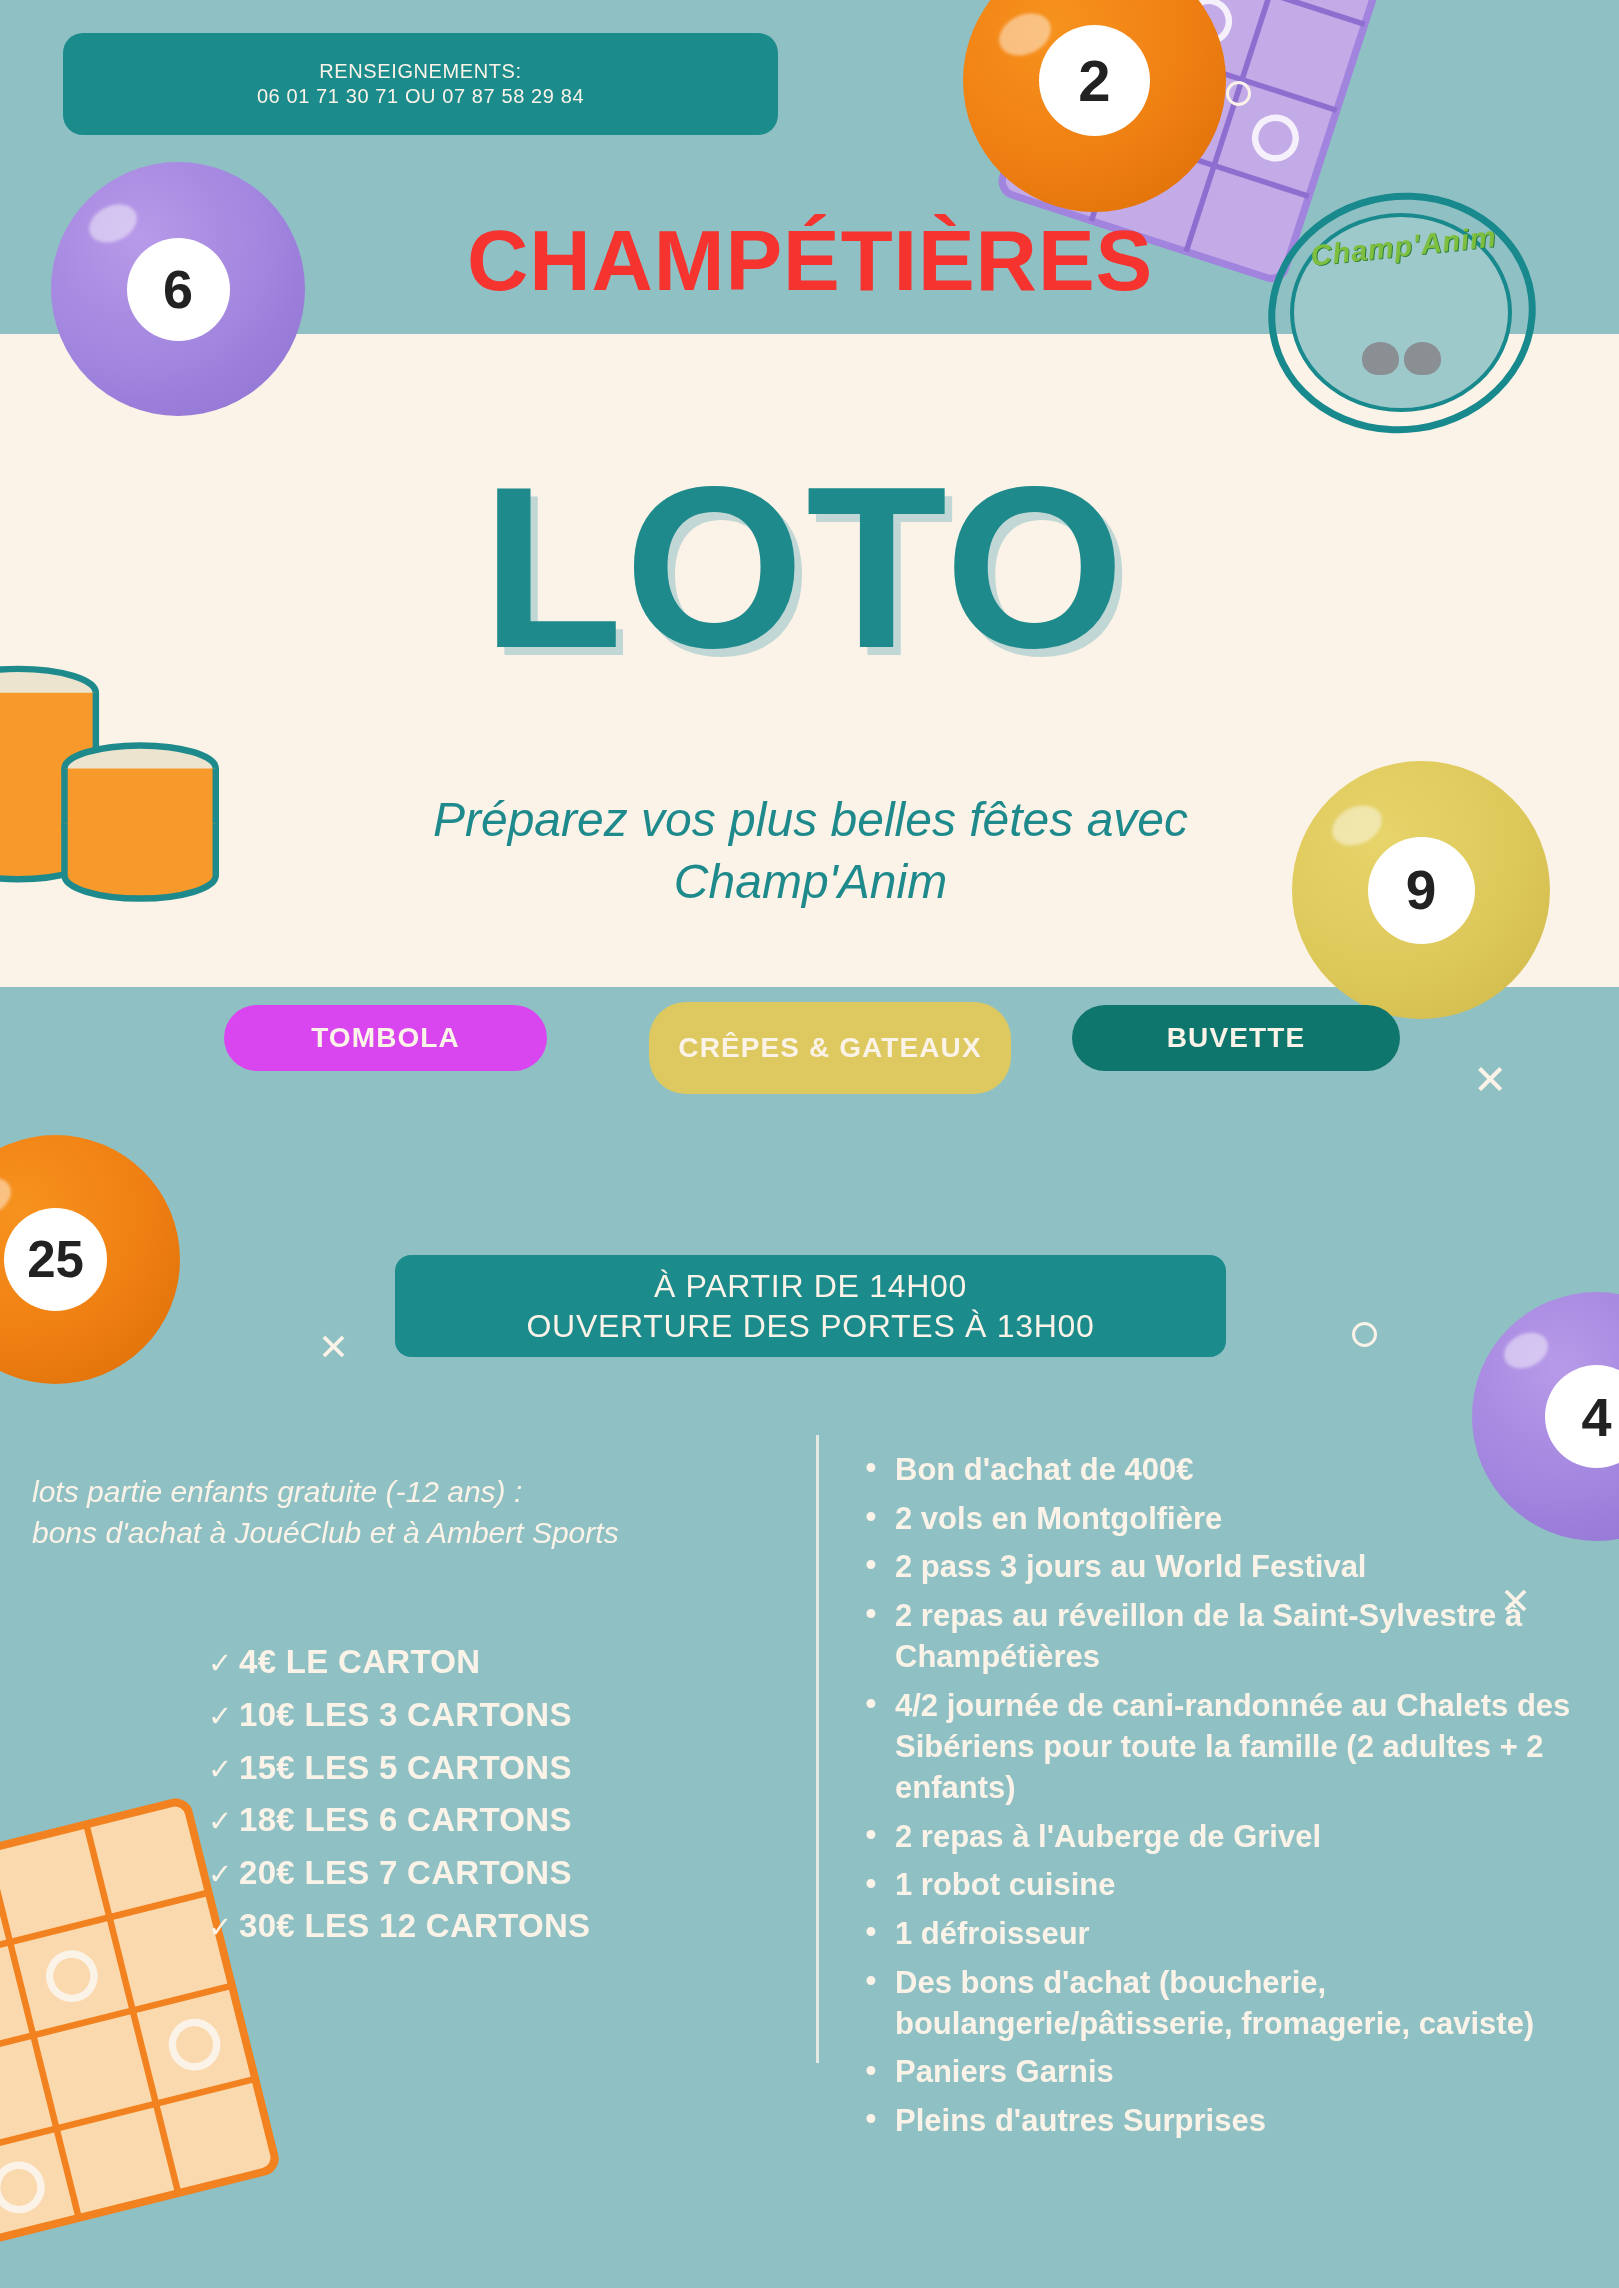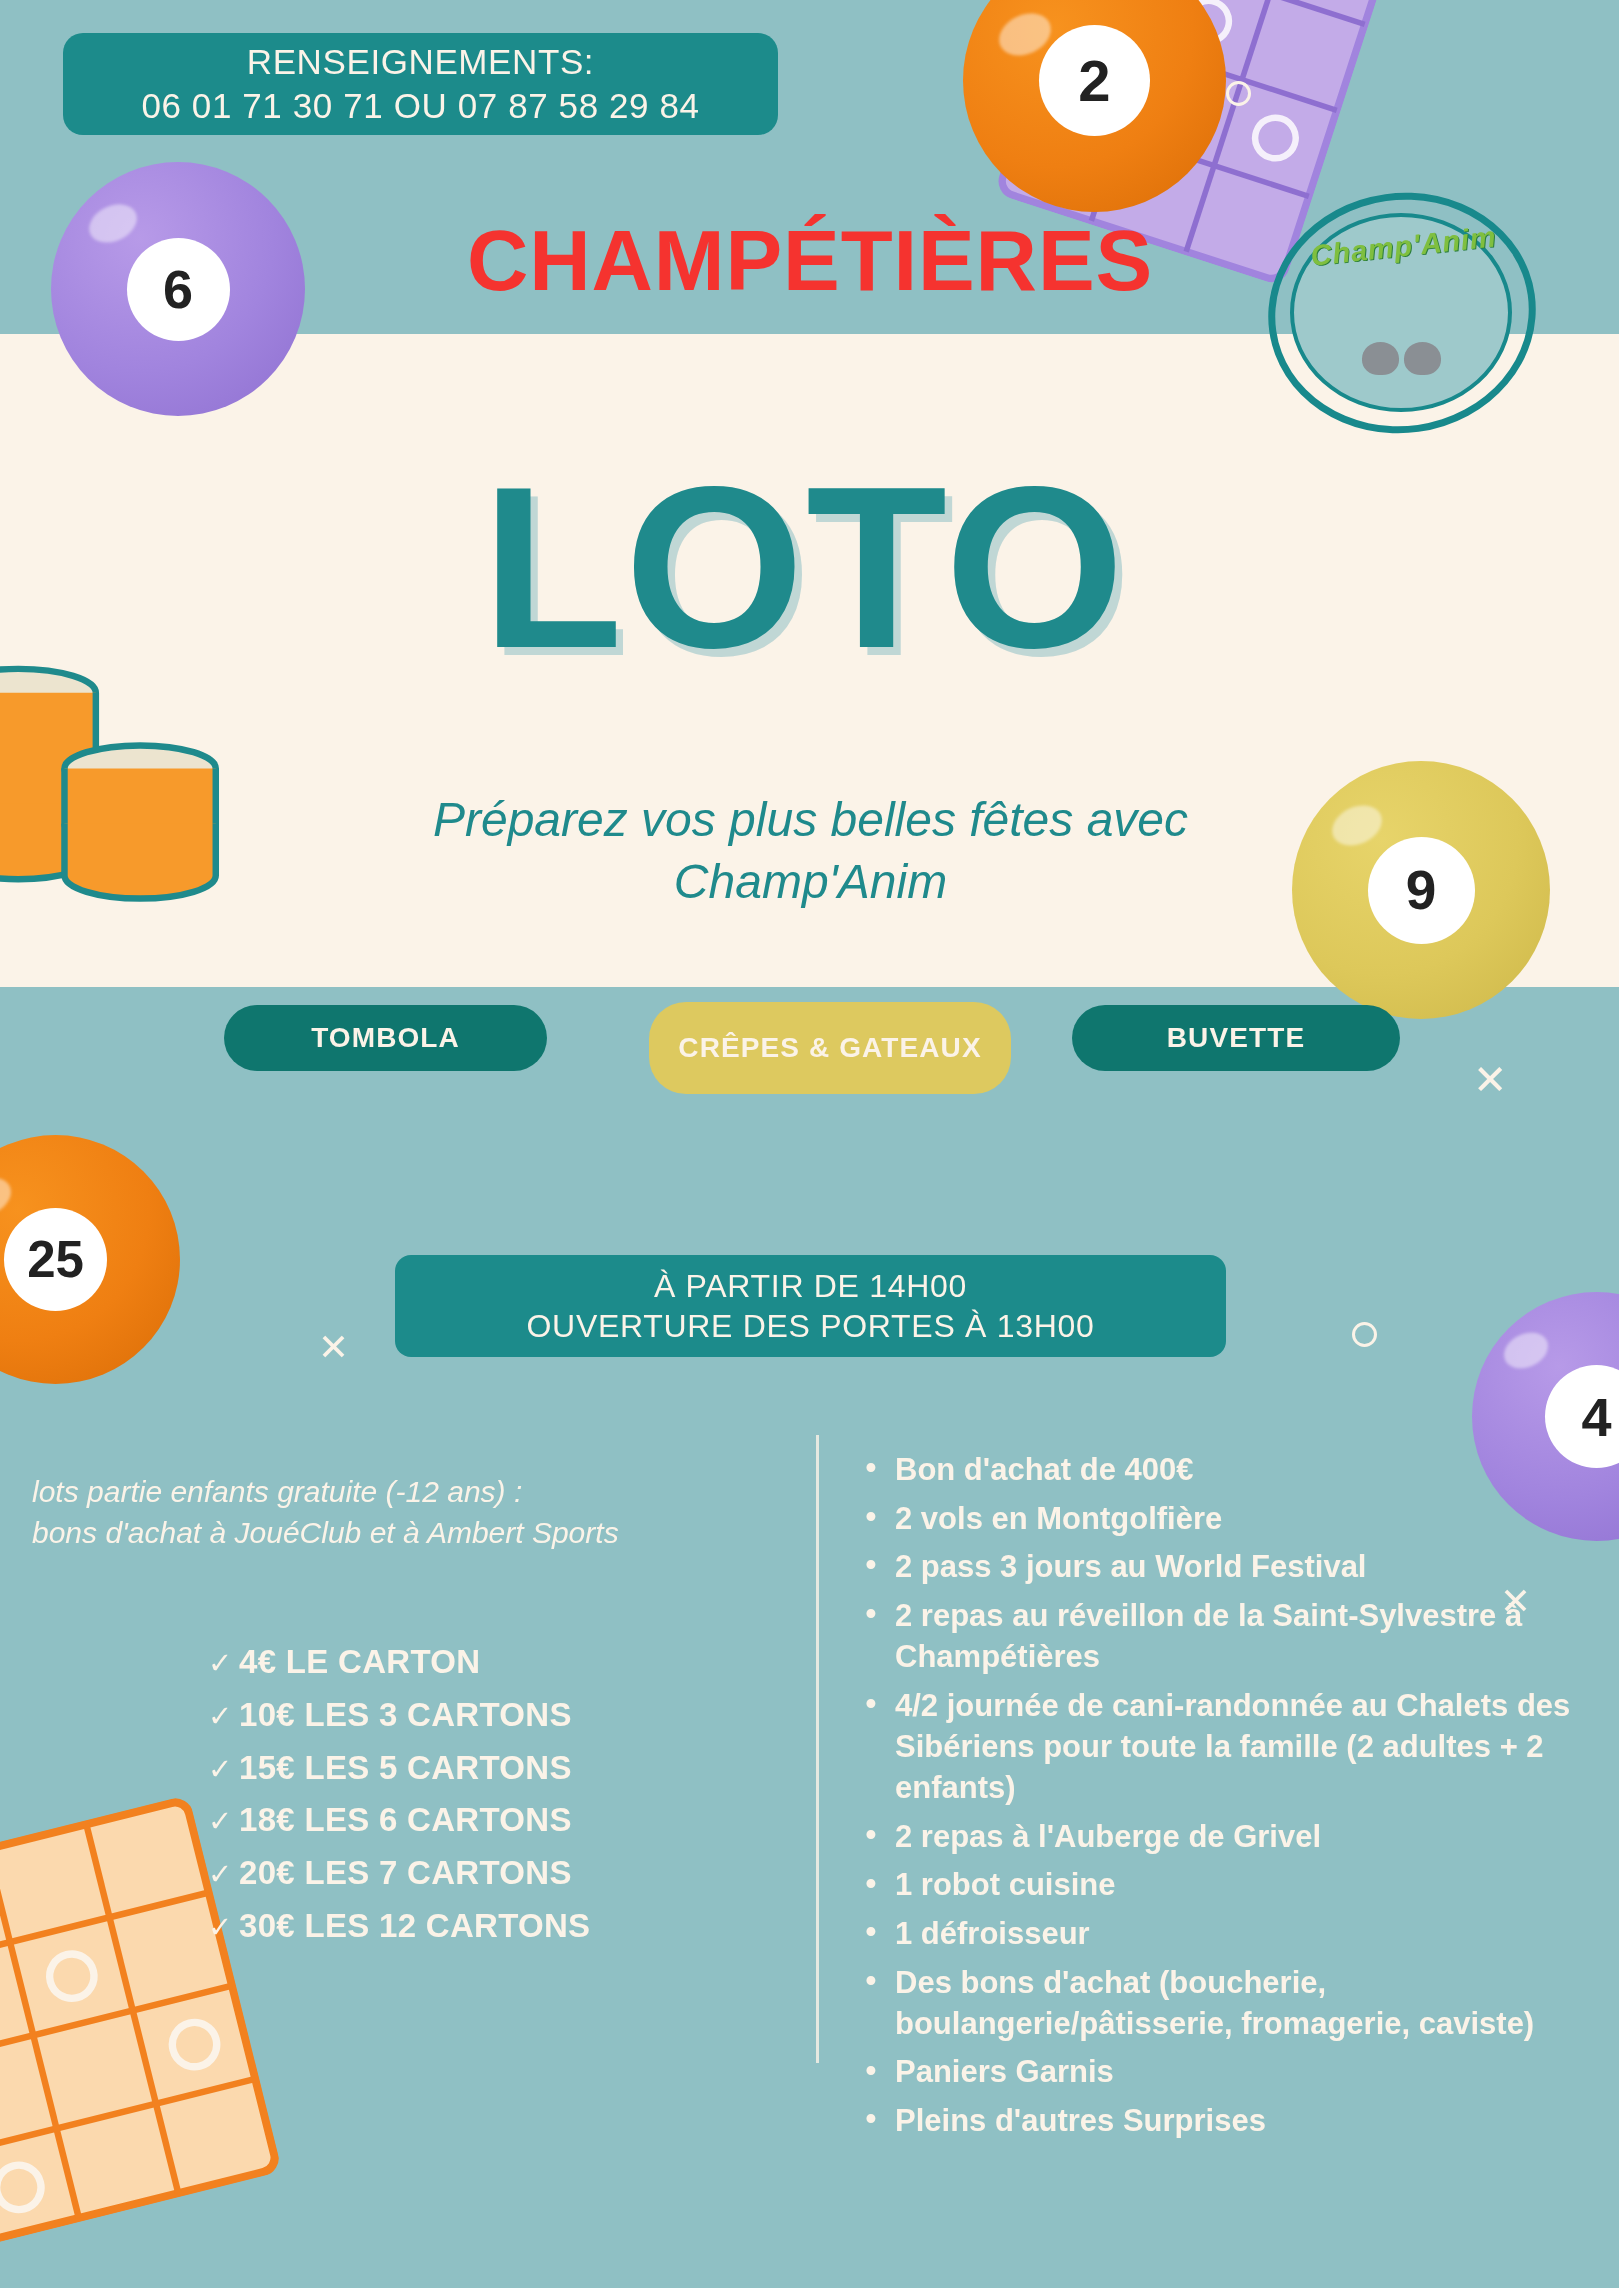"RENSEIGNEMENTS:" #info-pill .line { font-size: 35px -> 20px }
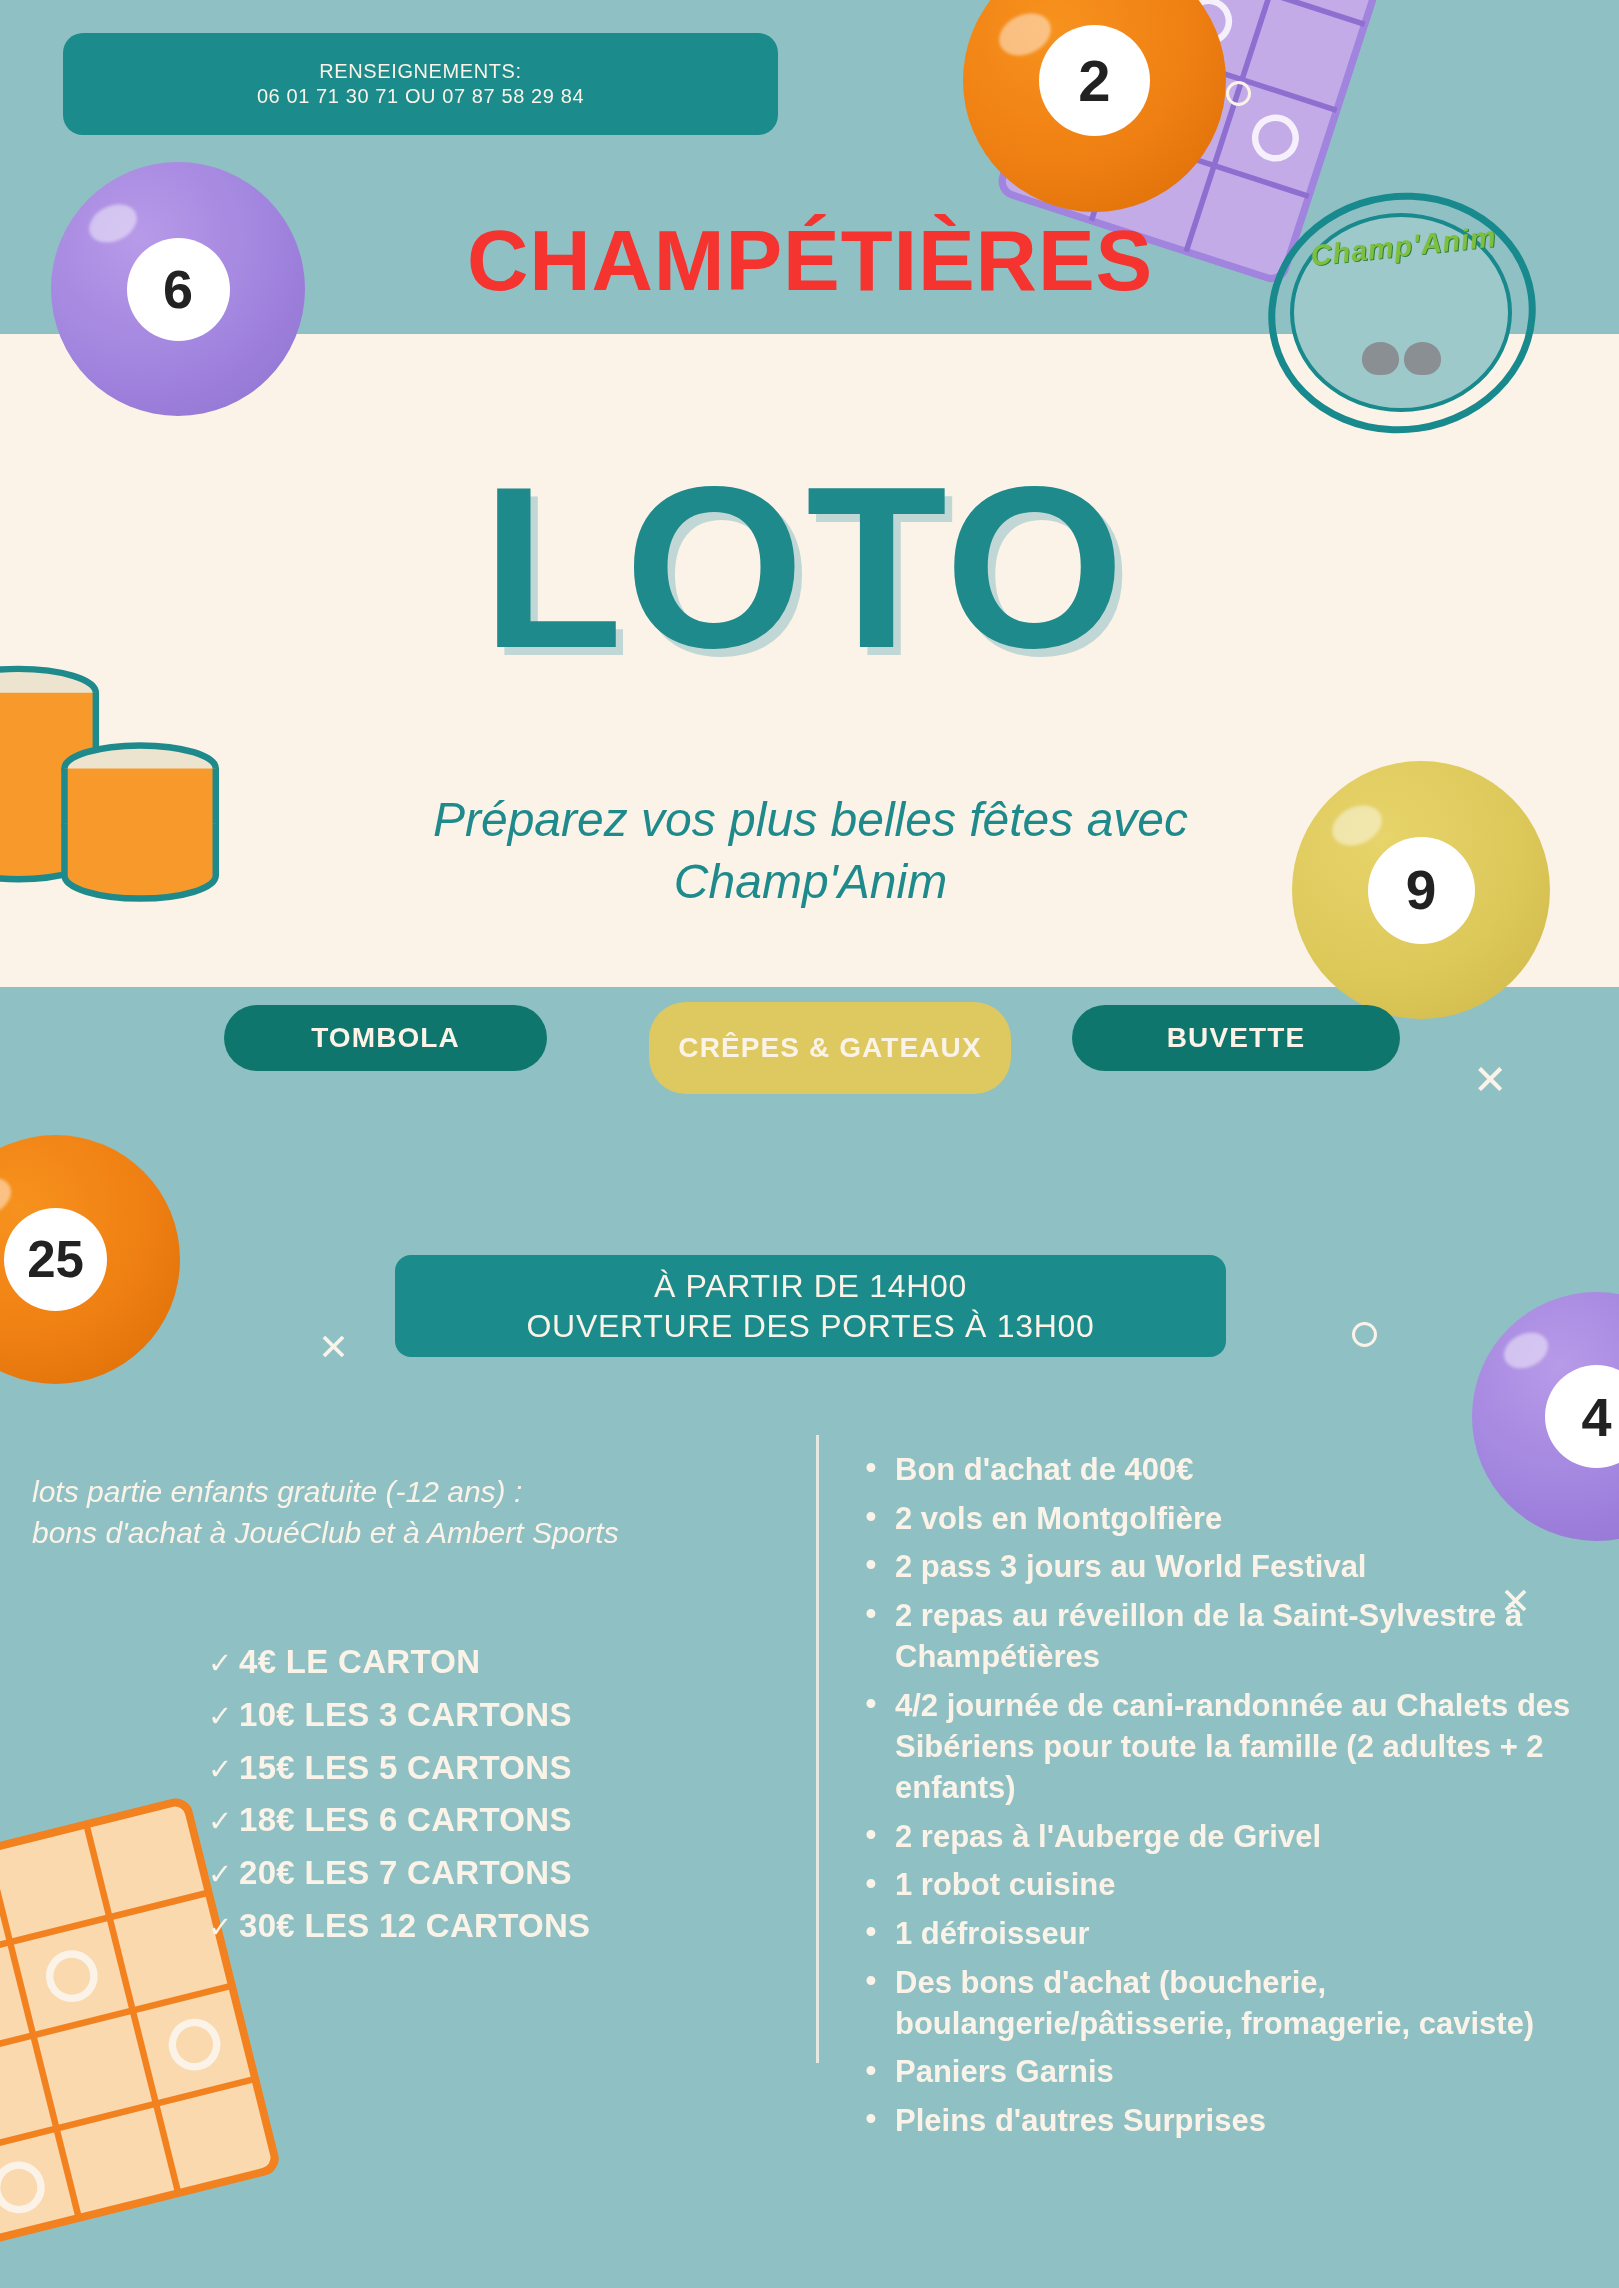"TOMBOLA" #pill-tombola { background: #0f766e -> #d946ef }
